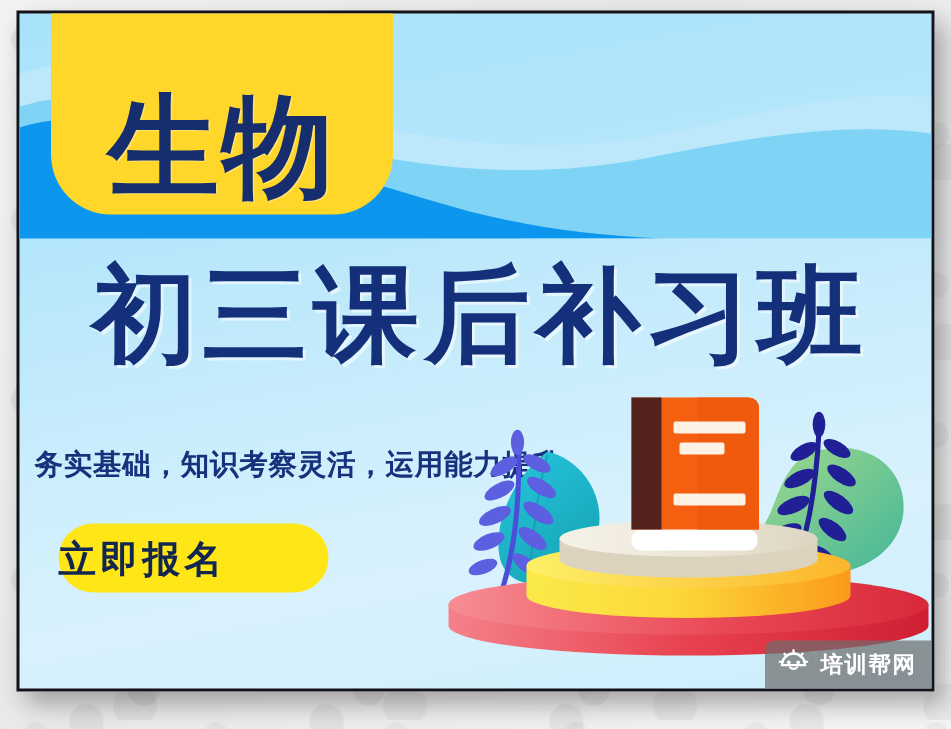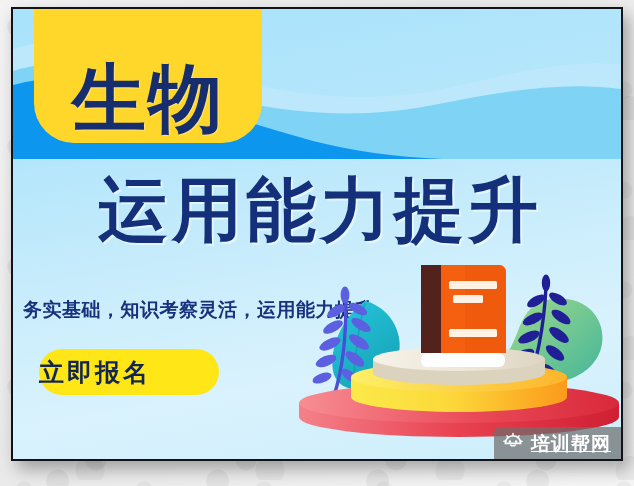"运用能力提升" div { text: 运用能力提升 -> 初三课后补习班 }
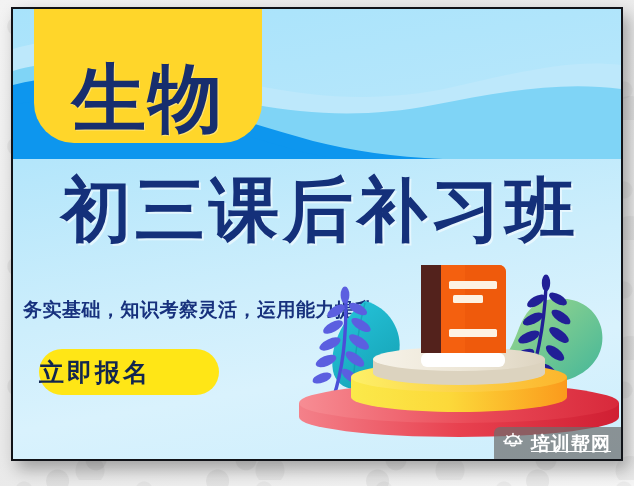"培训帮网" #watermark-label { font-size: 19px -> 15px; text-decoration: underline -> none }
